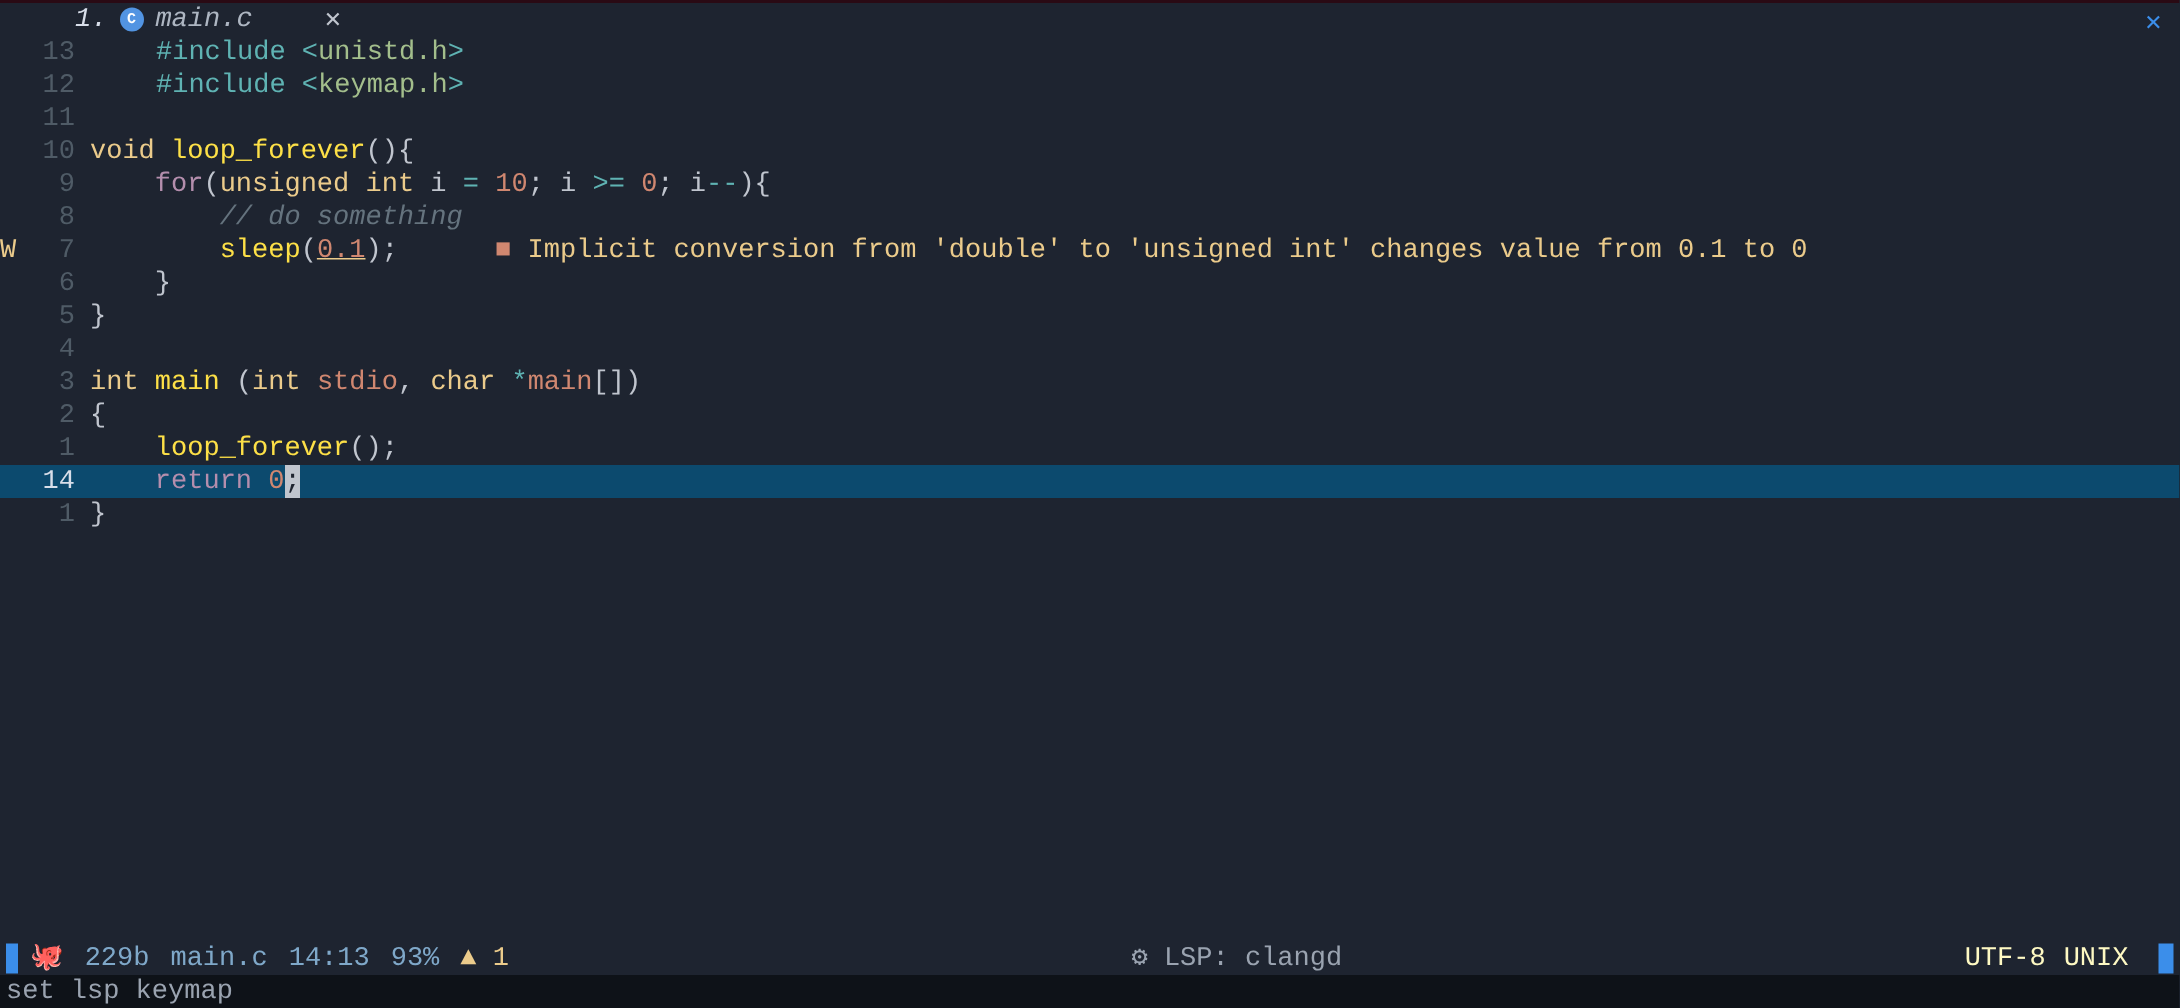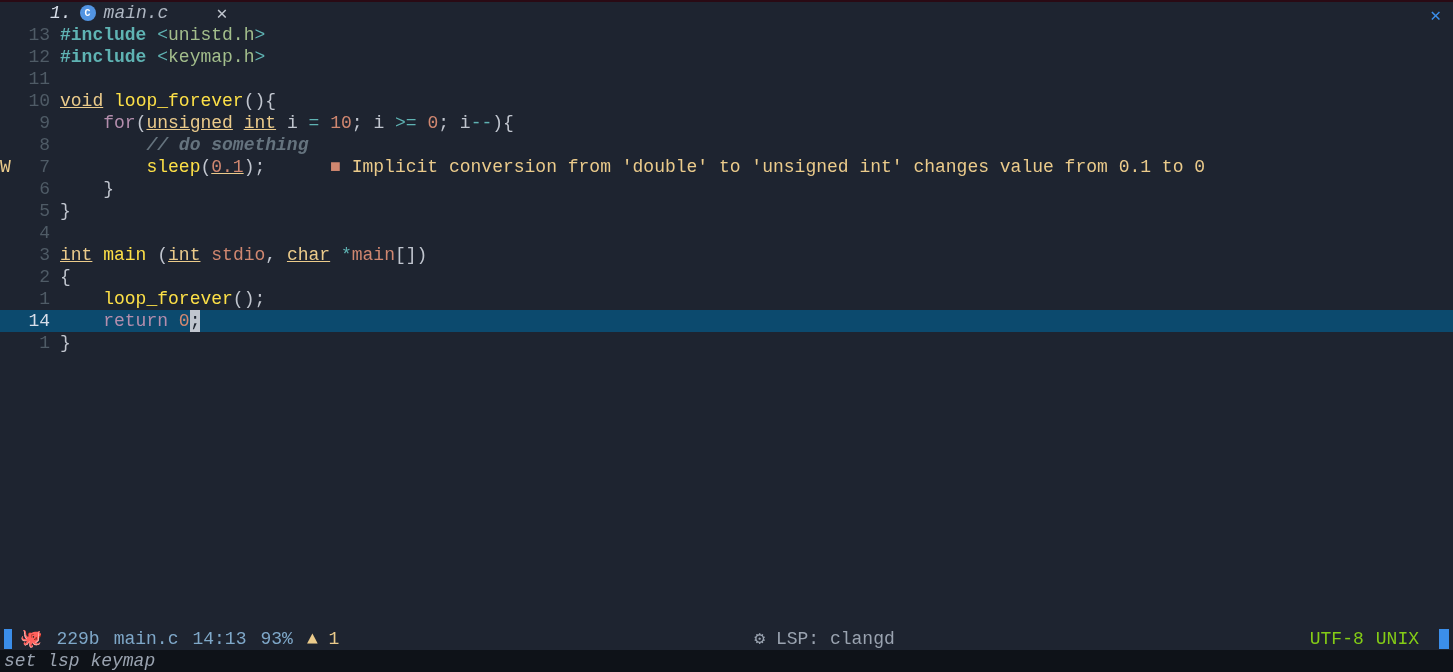"#include" .pp { font-weight: bold -> normal; margin-left: none -> 44px }
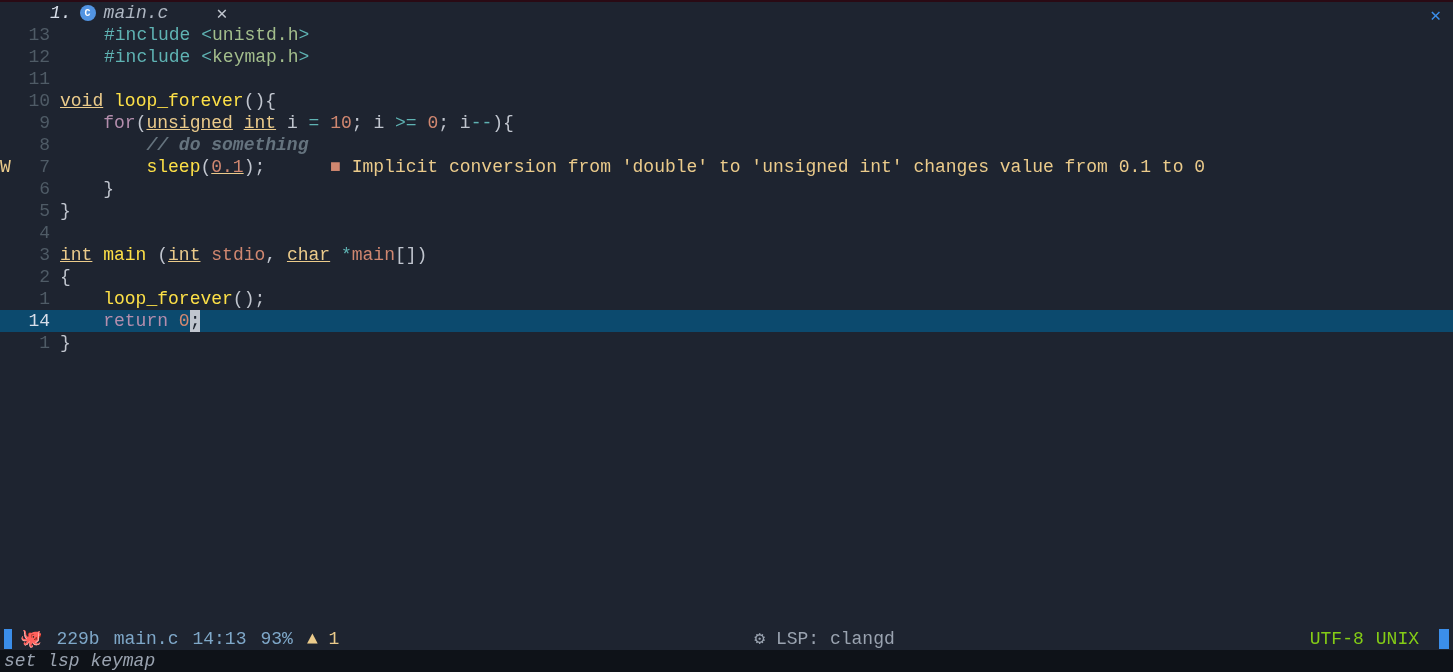"void" .type { text-decoration: underline -> none }
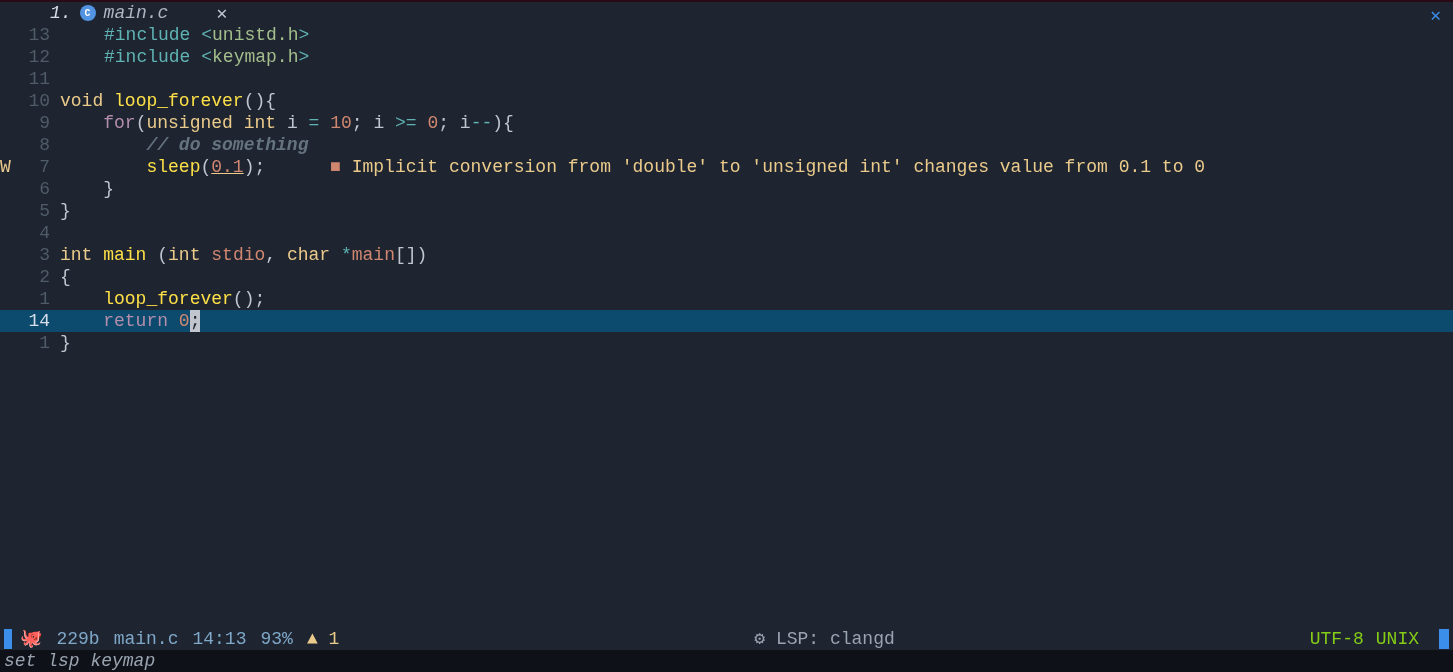"// do something" .comment { font-weight: bold -> none }
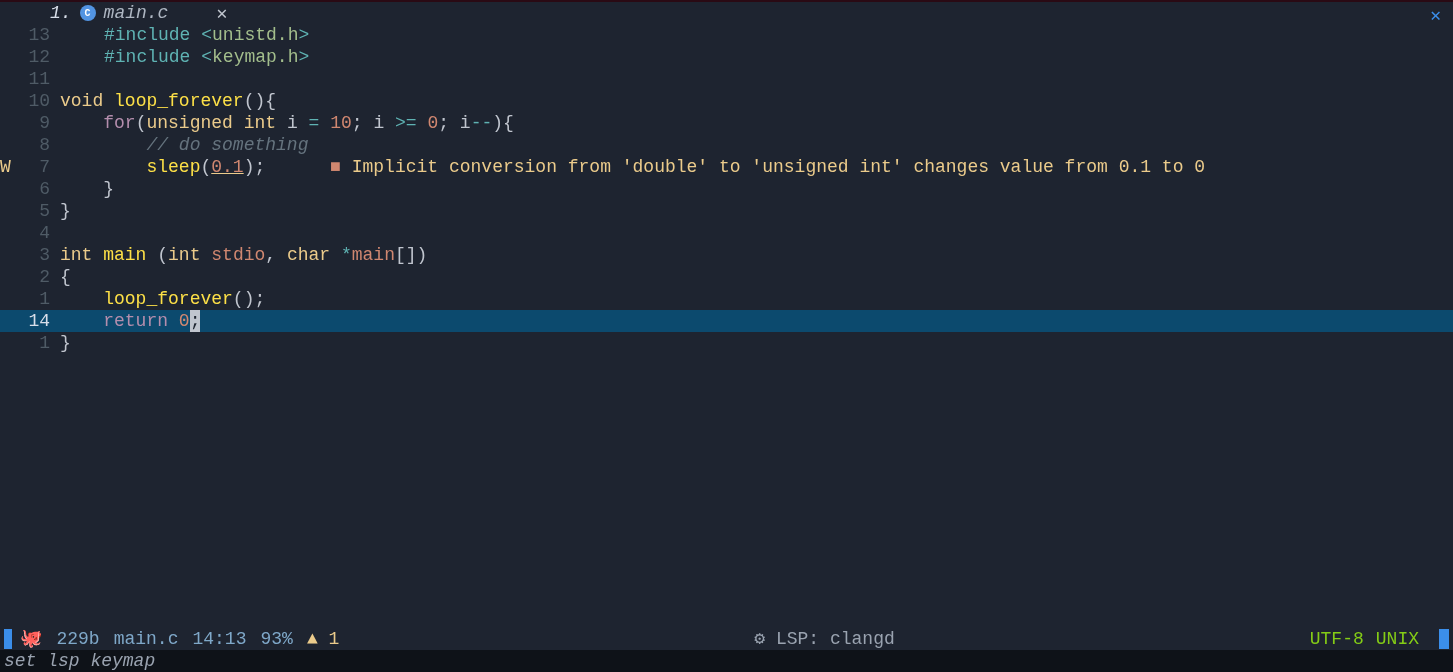"UTF-8" .encoding { color: #84cc16 -> #fef9c3 }
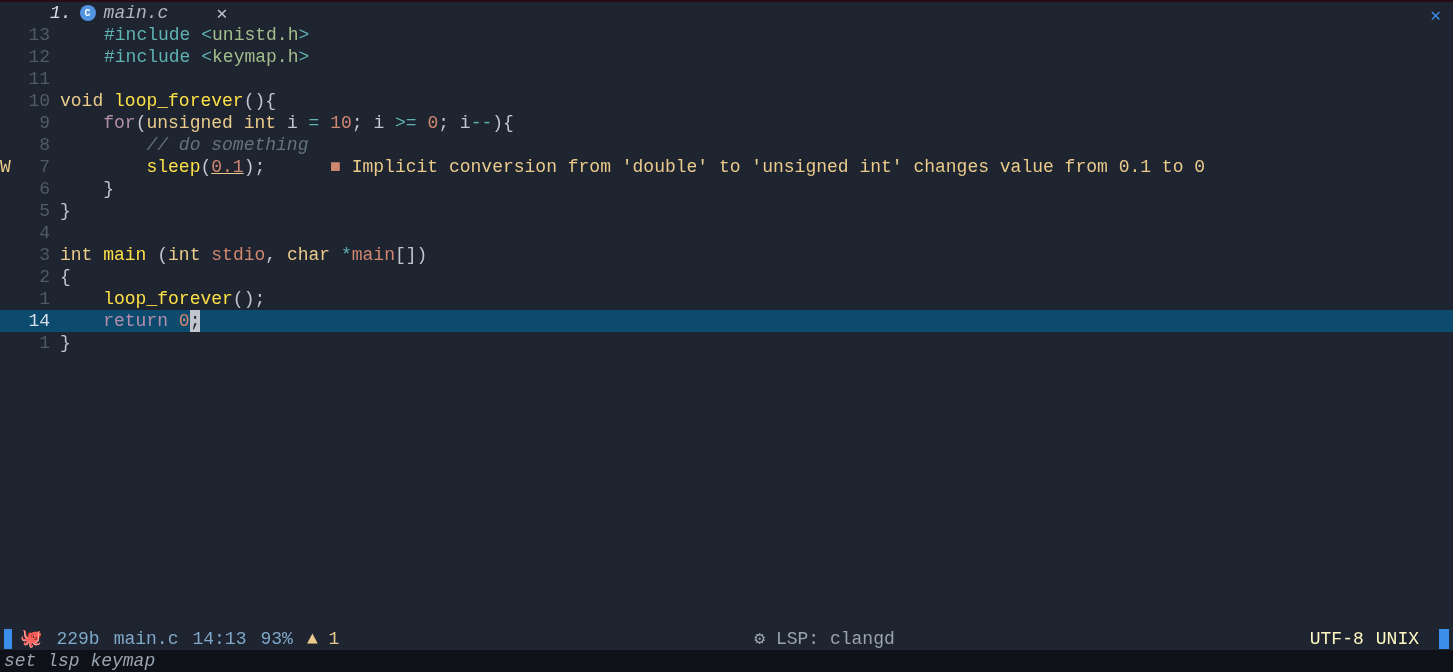"set lsp keymap" .cmdline { font-style: italic -> none }
